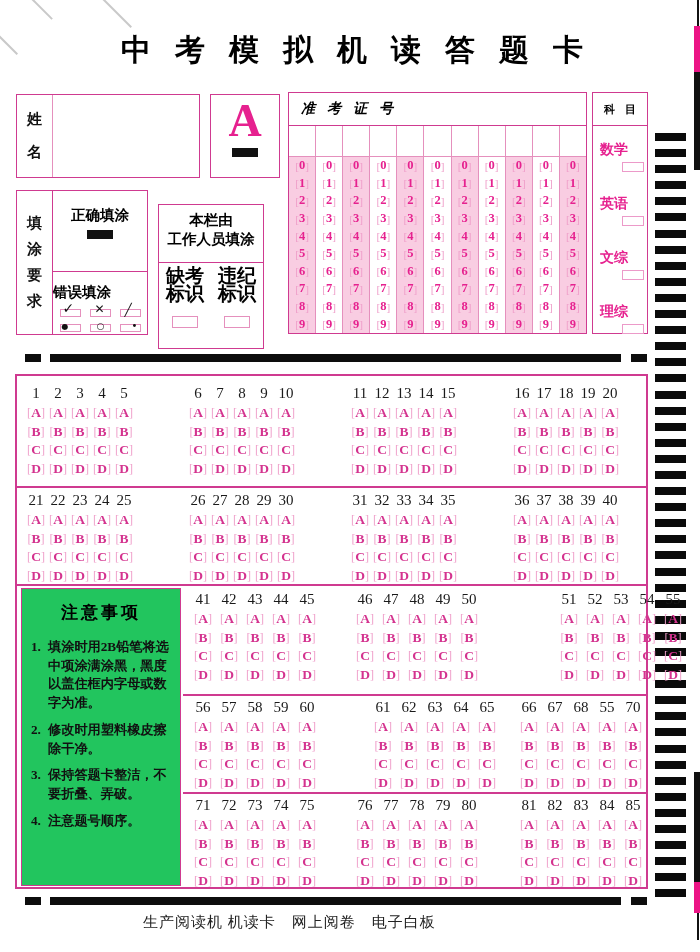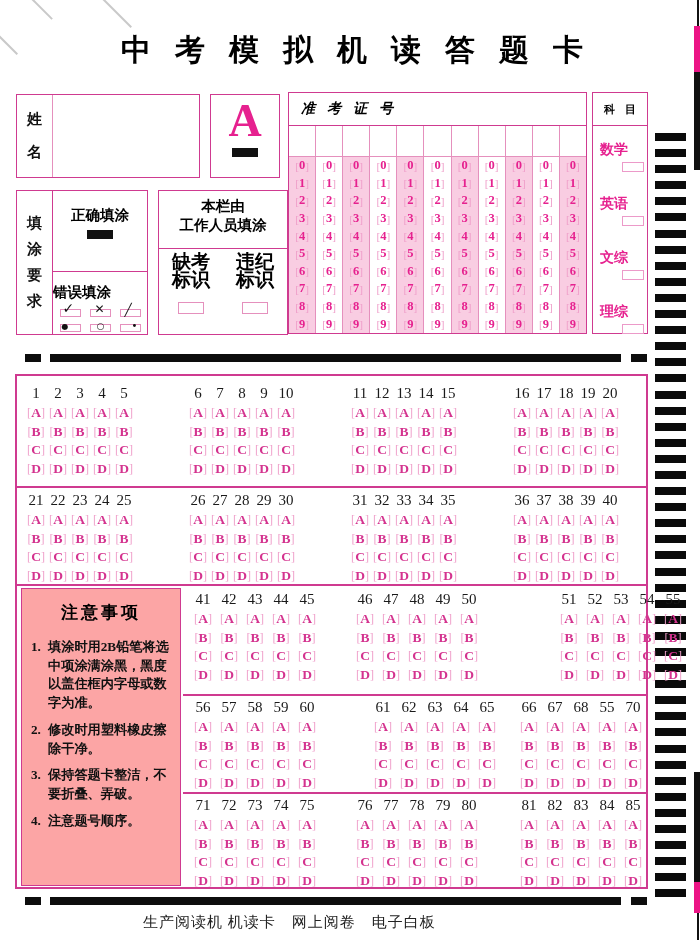"本栏由" div.pbox { top: 190px -> 204px; width: 130px -> 106px }
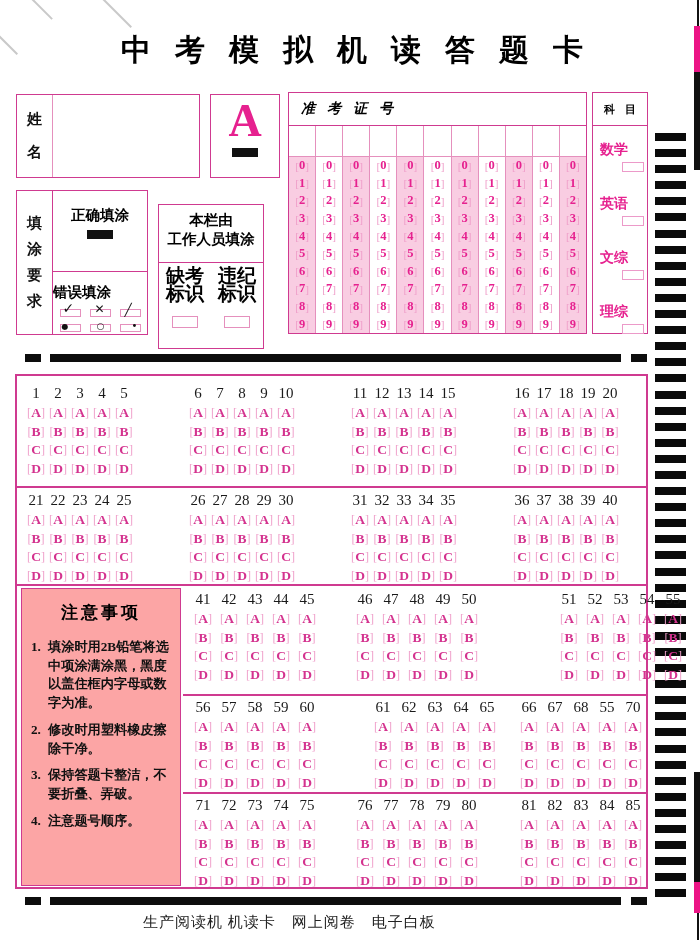"注意事项" .notes-box { background: #fca5a5 -> #22c55e }
